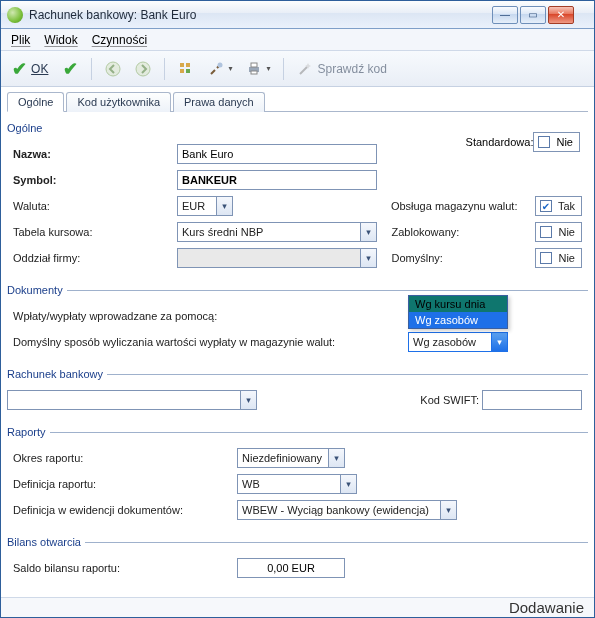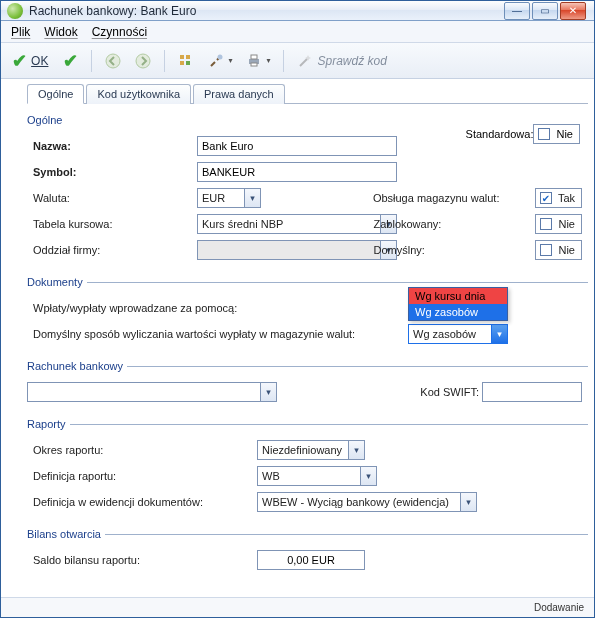"Rachunek bankowy: Bank Euro" .titlebar { height: 20px -> 28px; padding: 0 8px 0 6px -> 0 20px 0 6px }
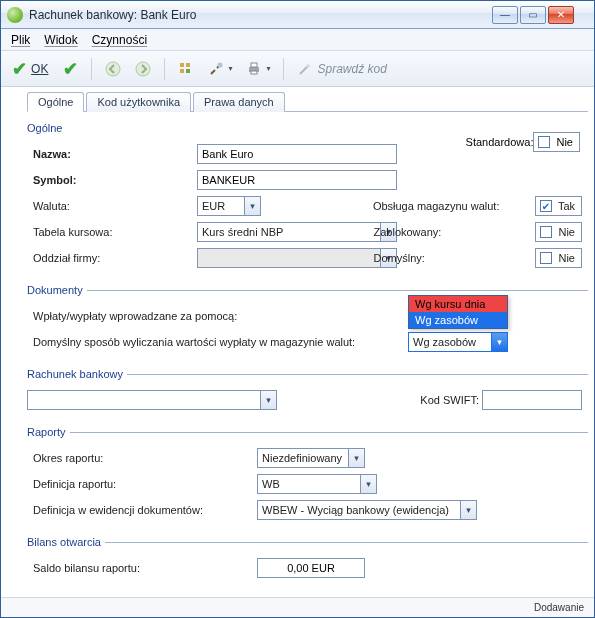"Sprawdź kod" .tool-dim { font-style: italic -> none }
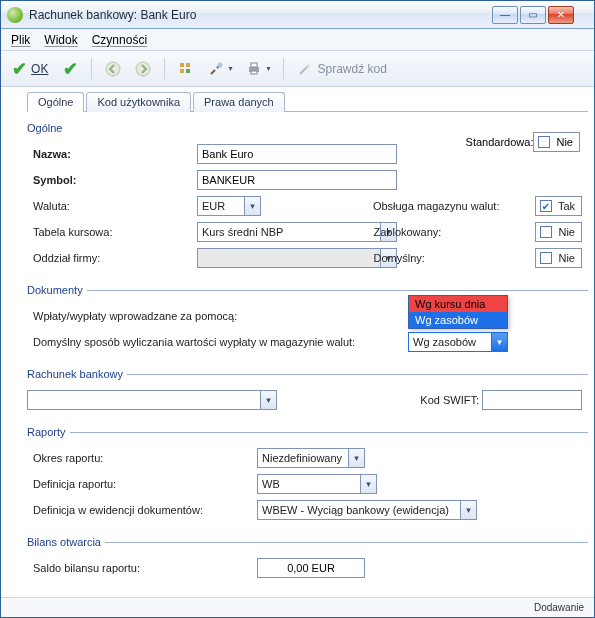"Ogólne" .content { margin-left: 20px -> none }
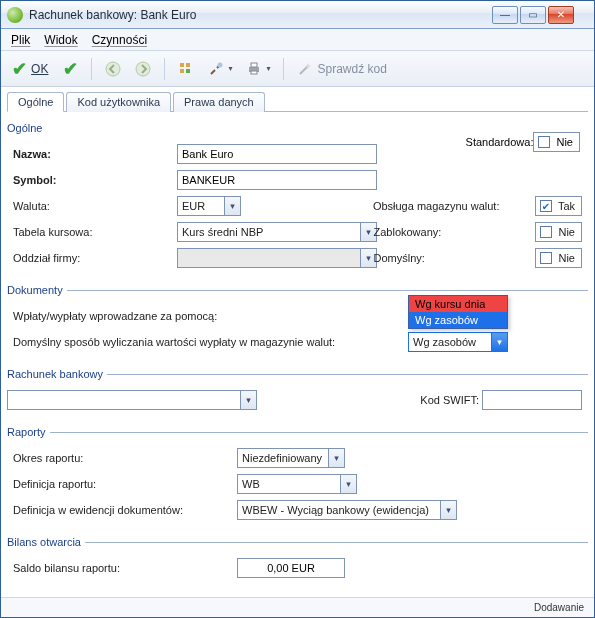"BANKEUR" input.txt { font-weight: none -> bold }
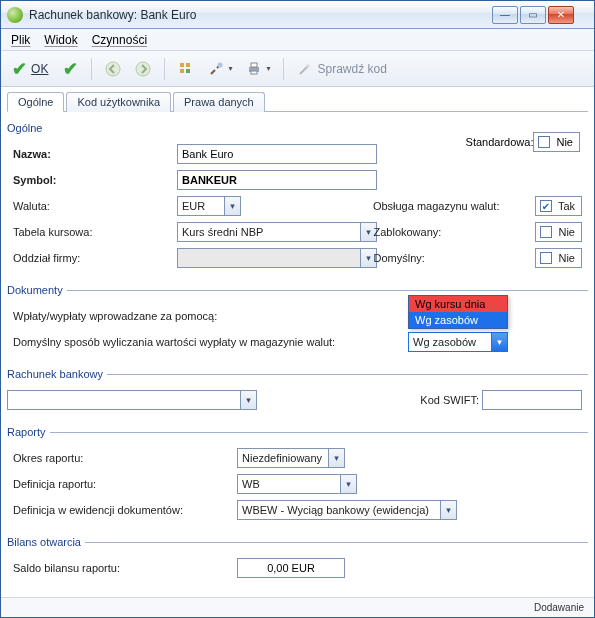"EUR" div.combo { width: 64px -> 56px }
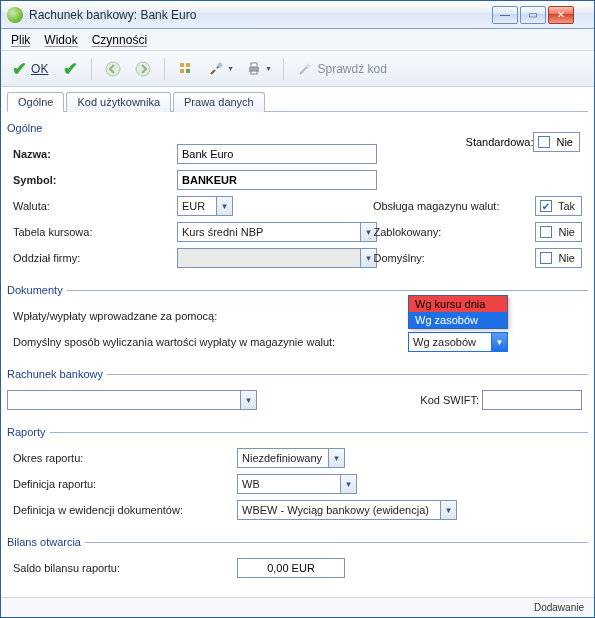"Obsługa magazynu walut:" .rcol { gap: 22px -> 4px }
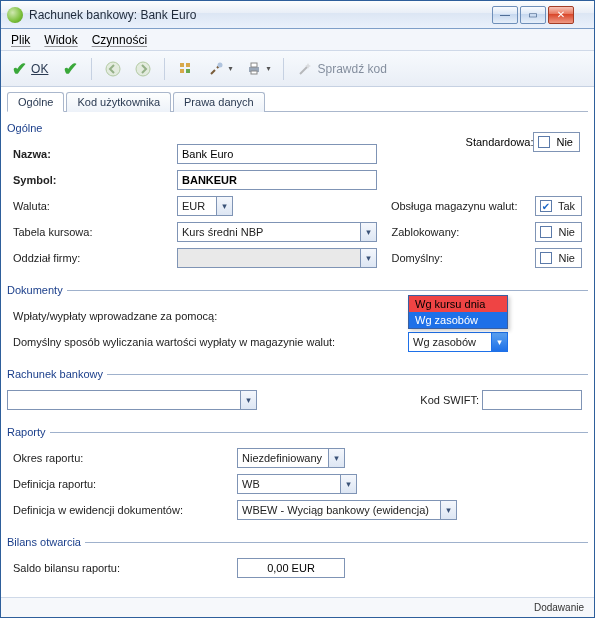"Wg kursu dnia" .dropdown-open { background: #ef4444 -> #0f766e }
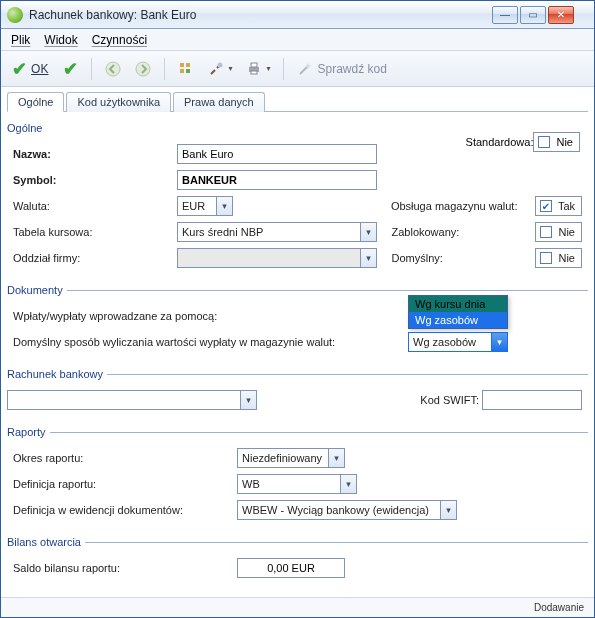"Dodawanie" .statusbar { font-size: 10px -> 15px }
